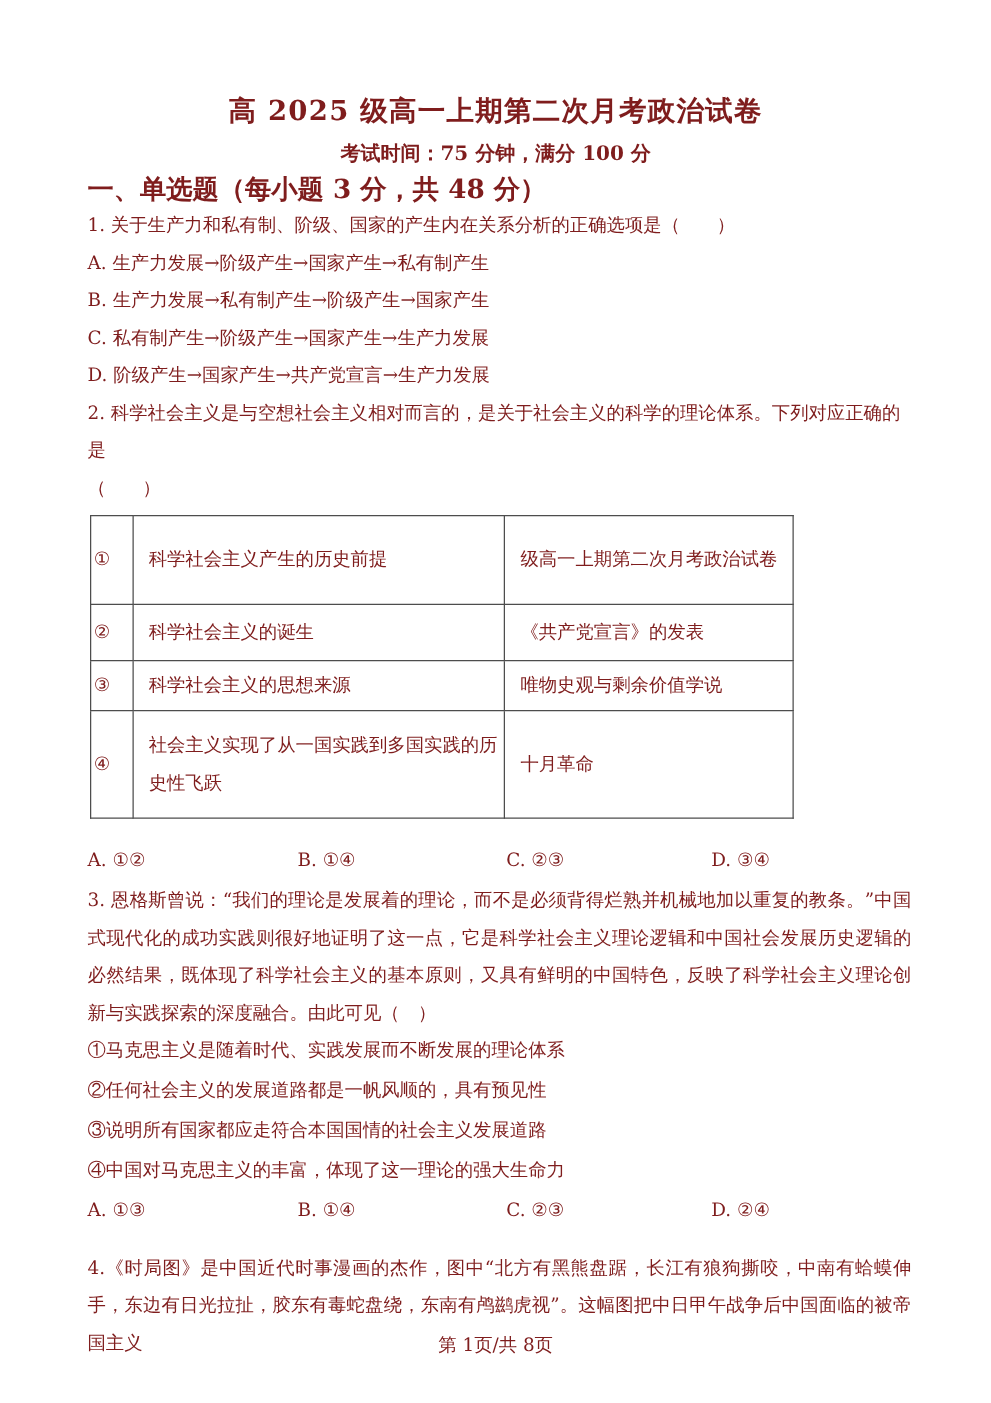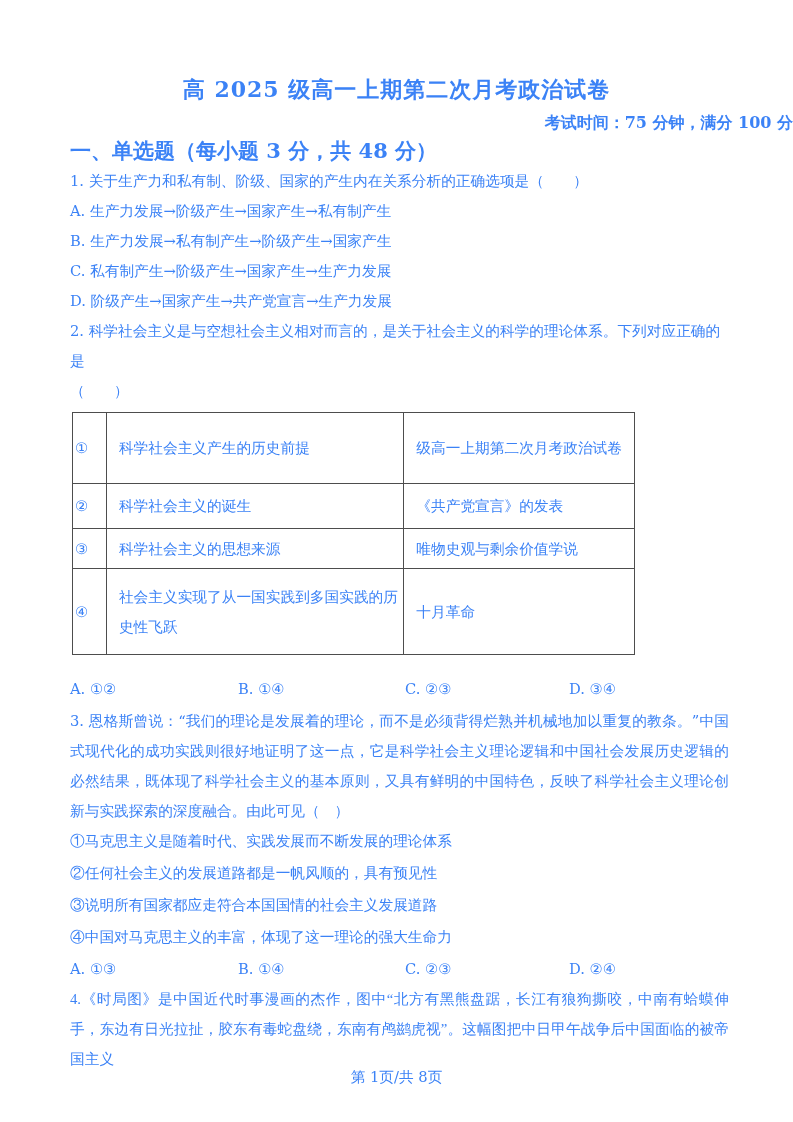"高 2025 级高一上期第二次月考政治试卷" .page { color: #3b82f6 -> #7f1d1d }
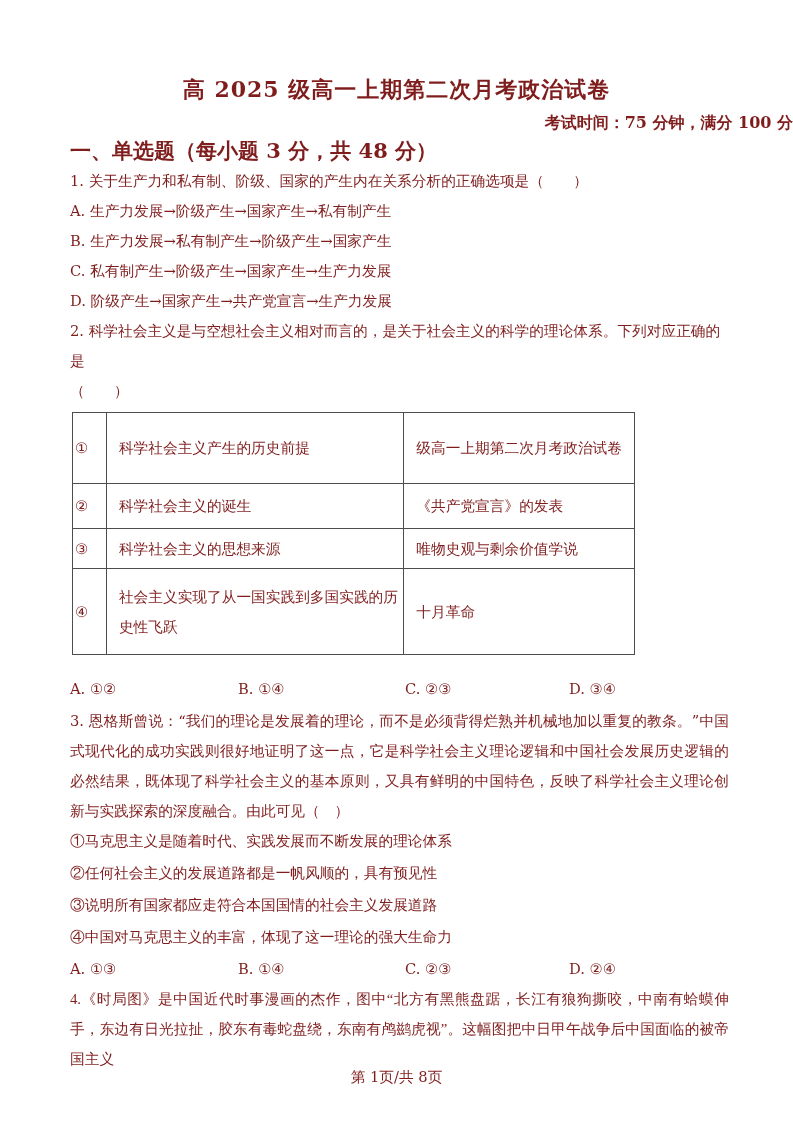"考试时间：75 分钟，满分 100 分" .doc-subtitle { text-align: right -> center }
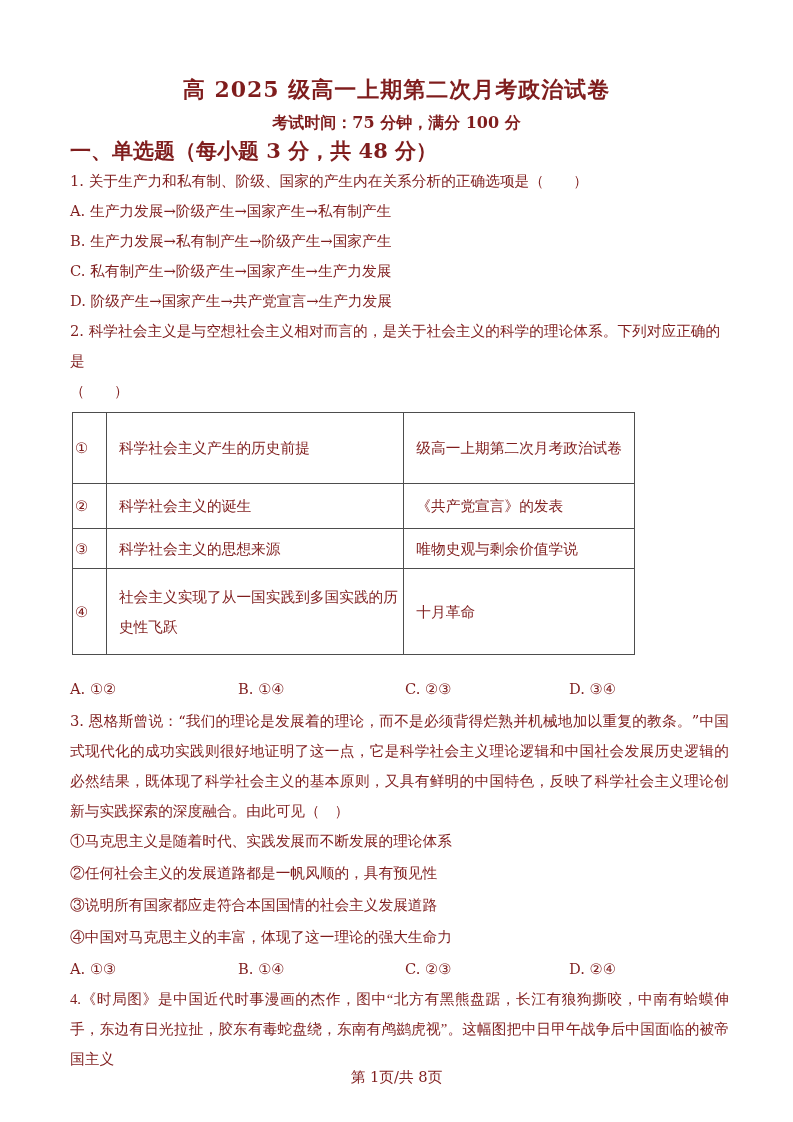"4.《时局图》是中国近代时事漫画的杰作，图中“北方有黑熊盘踞，长江有狼狗撕咬，中" .q4-stem { font-family: Liberation Serif, serif -> none; margin-top: 0 -> 16px }
